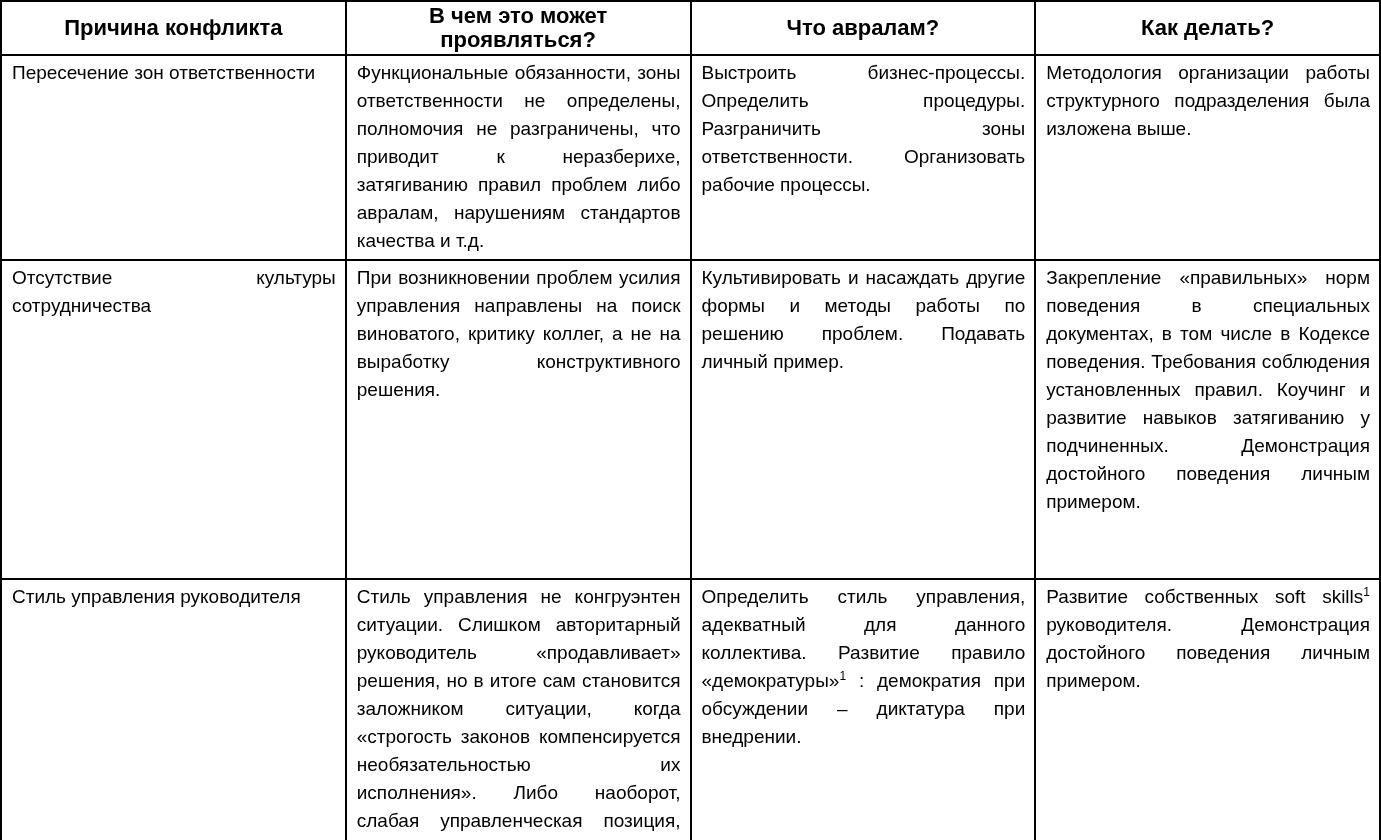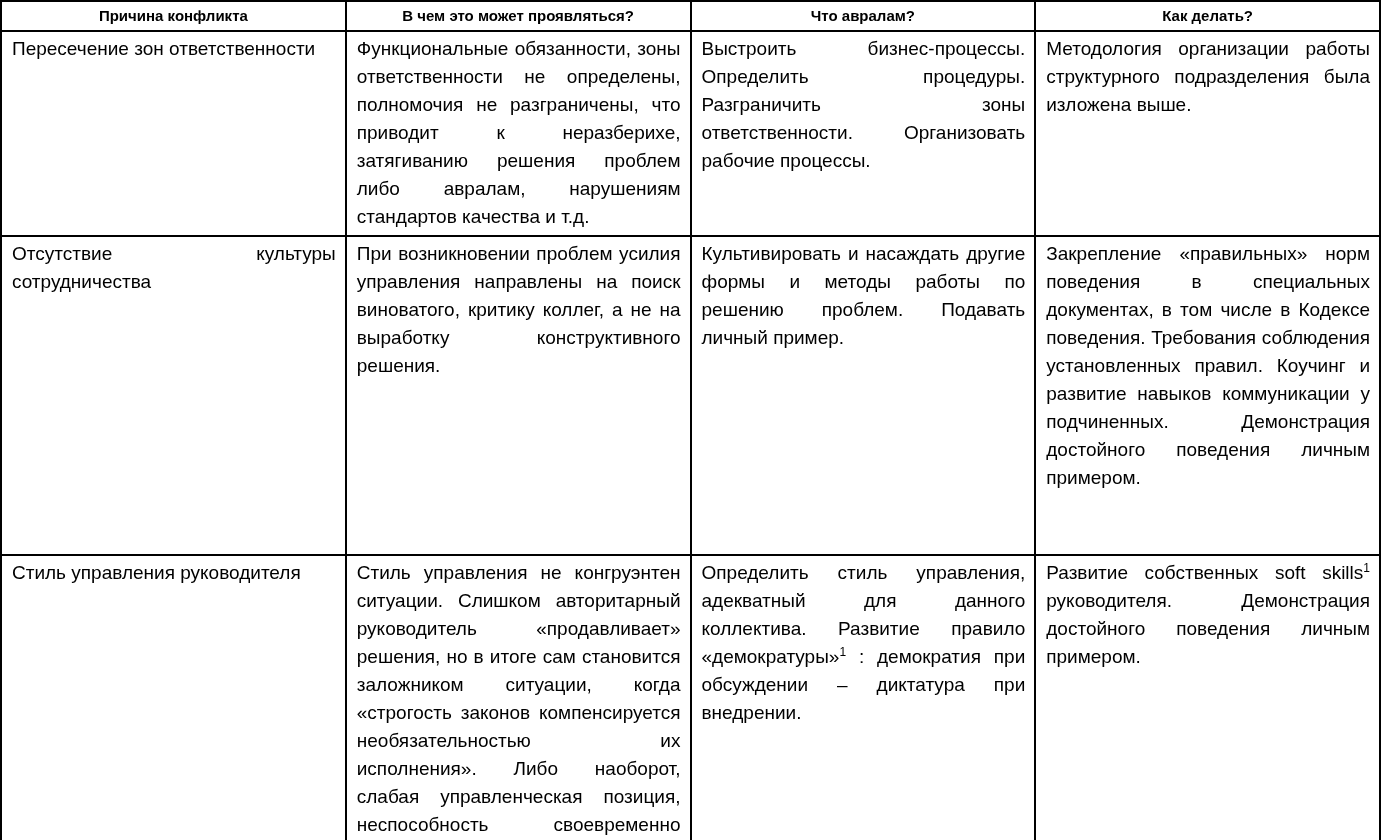"Причина конфликта" table.conflict-table th { font-size: 15px -> 22px }
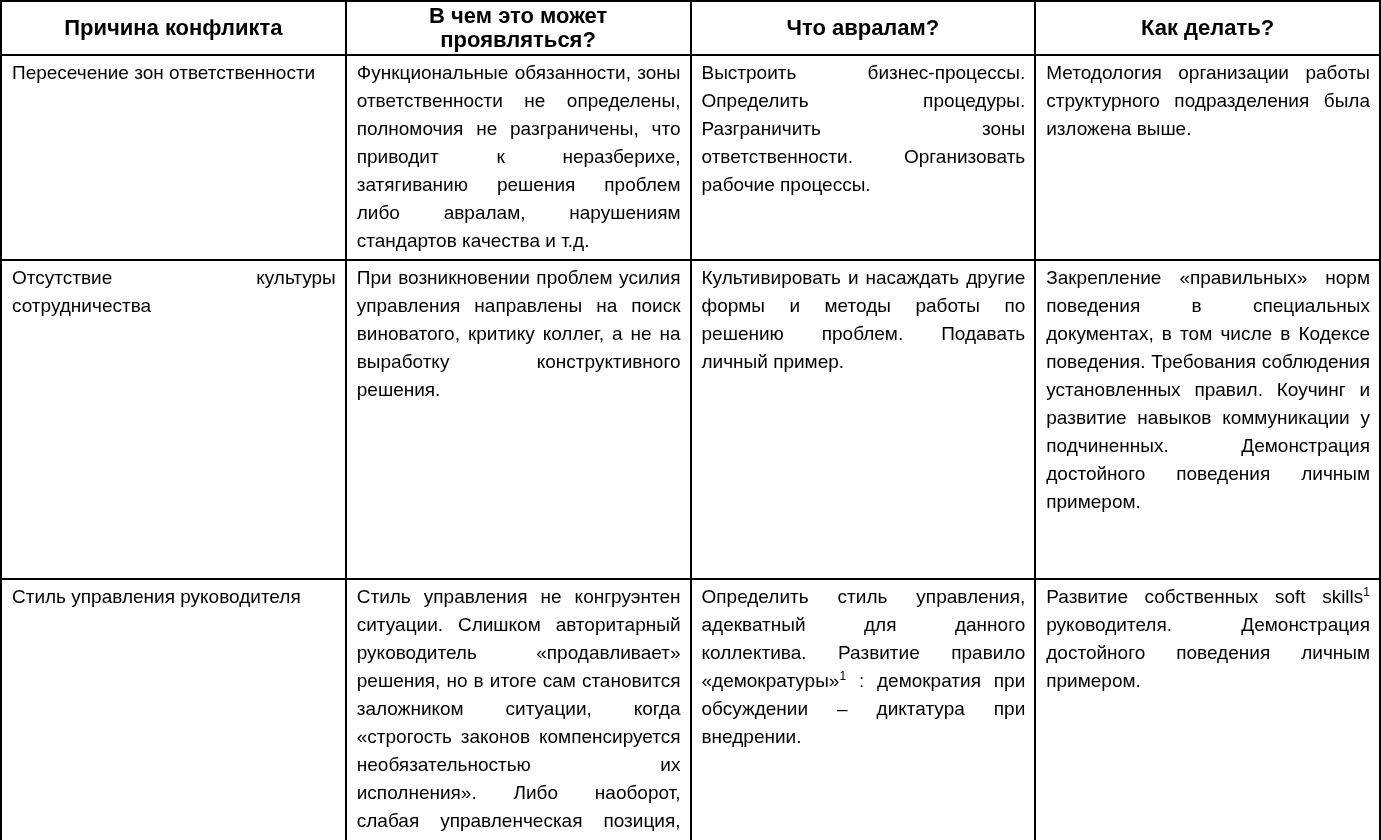"Функциональные обязанности, зоны" td { text: решения -> правил }
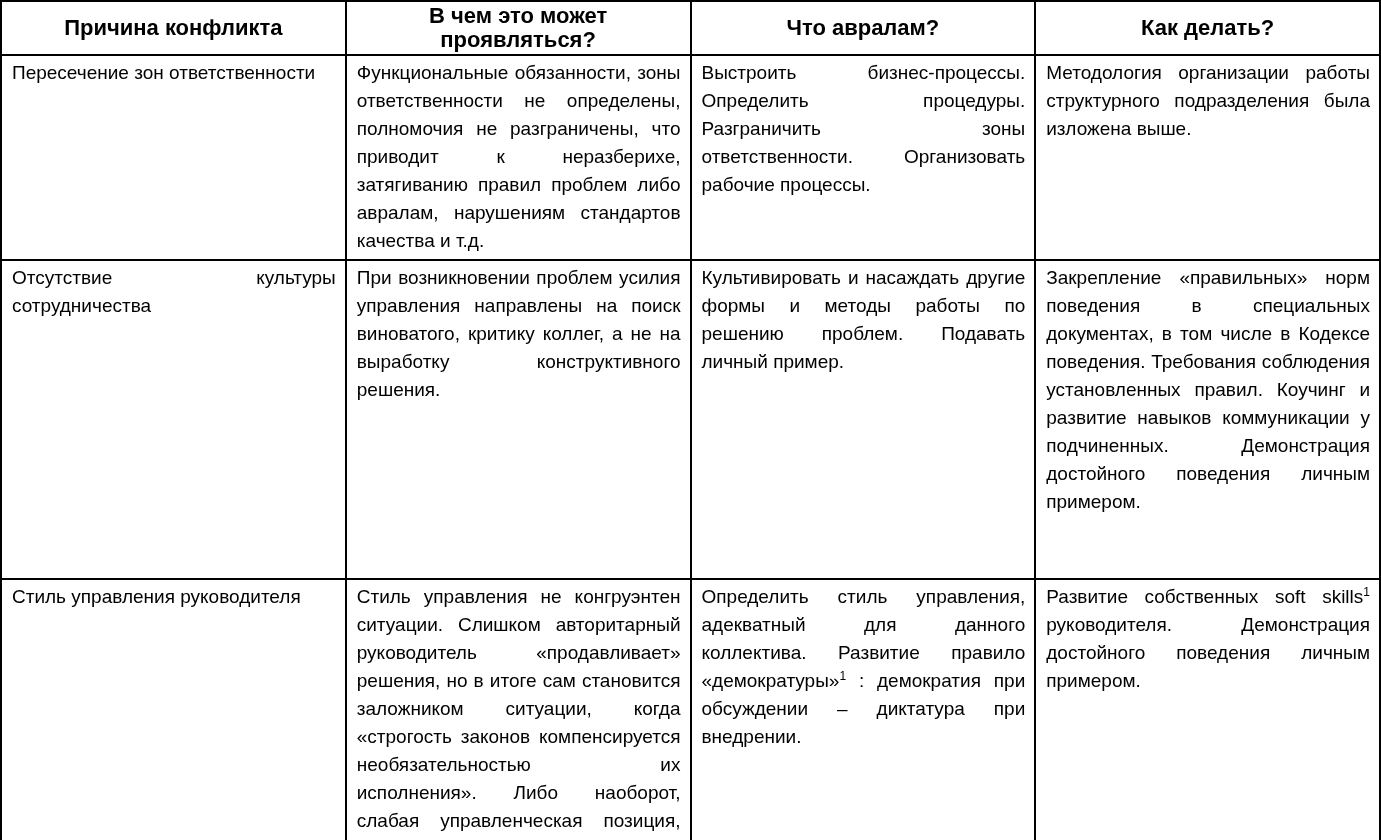"Закрепление «правильных» норм поведения" td { text: коммуникации -> затягиванию }
